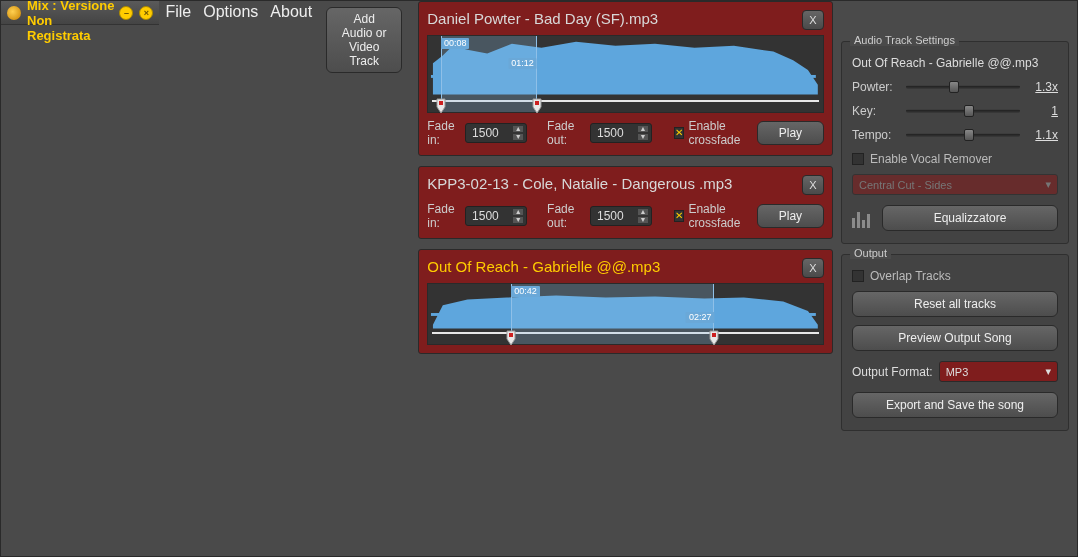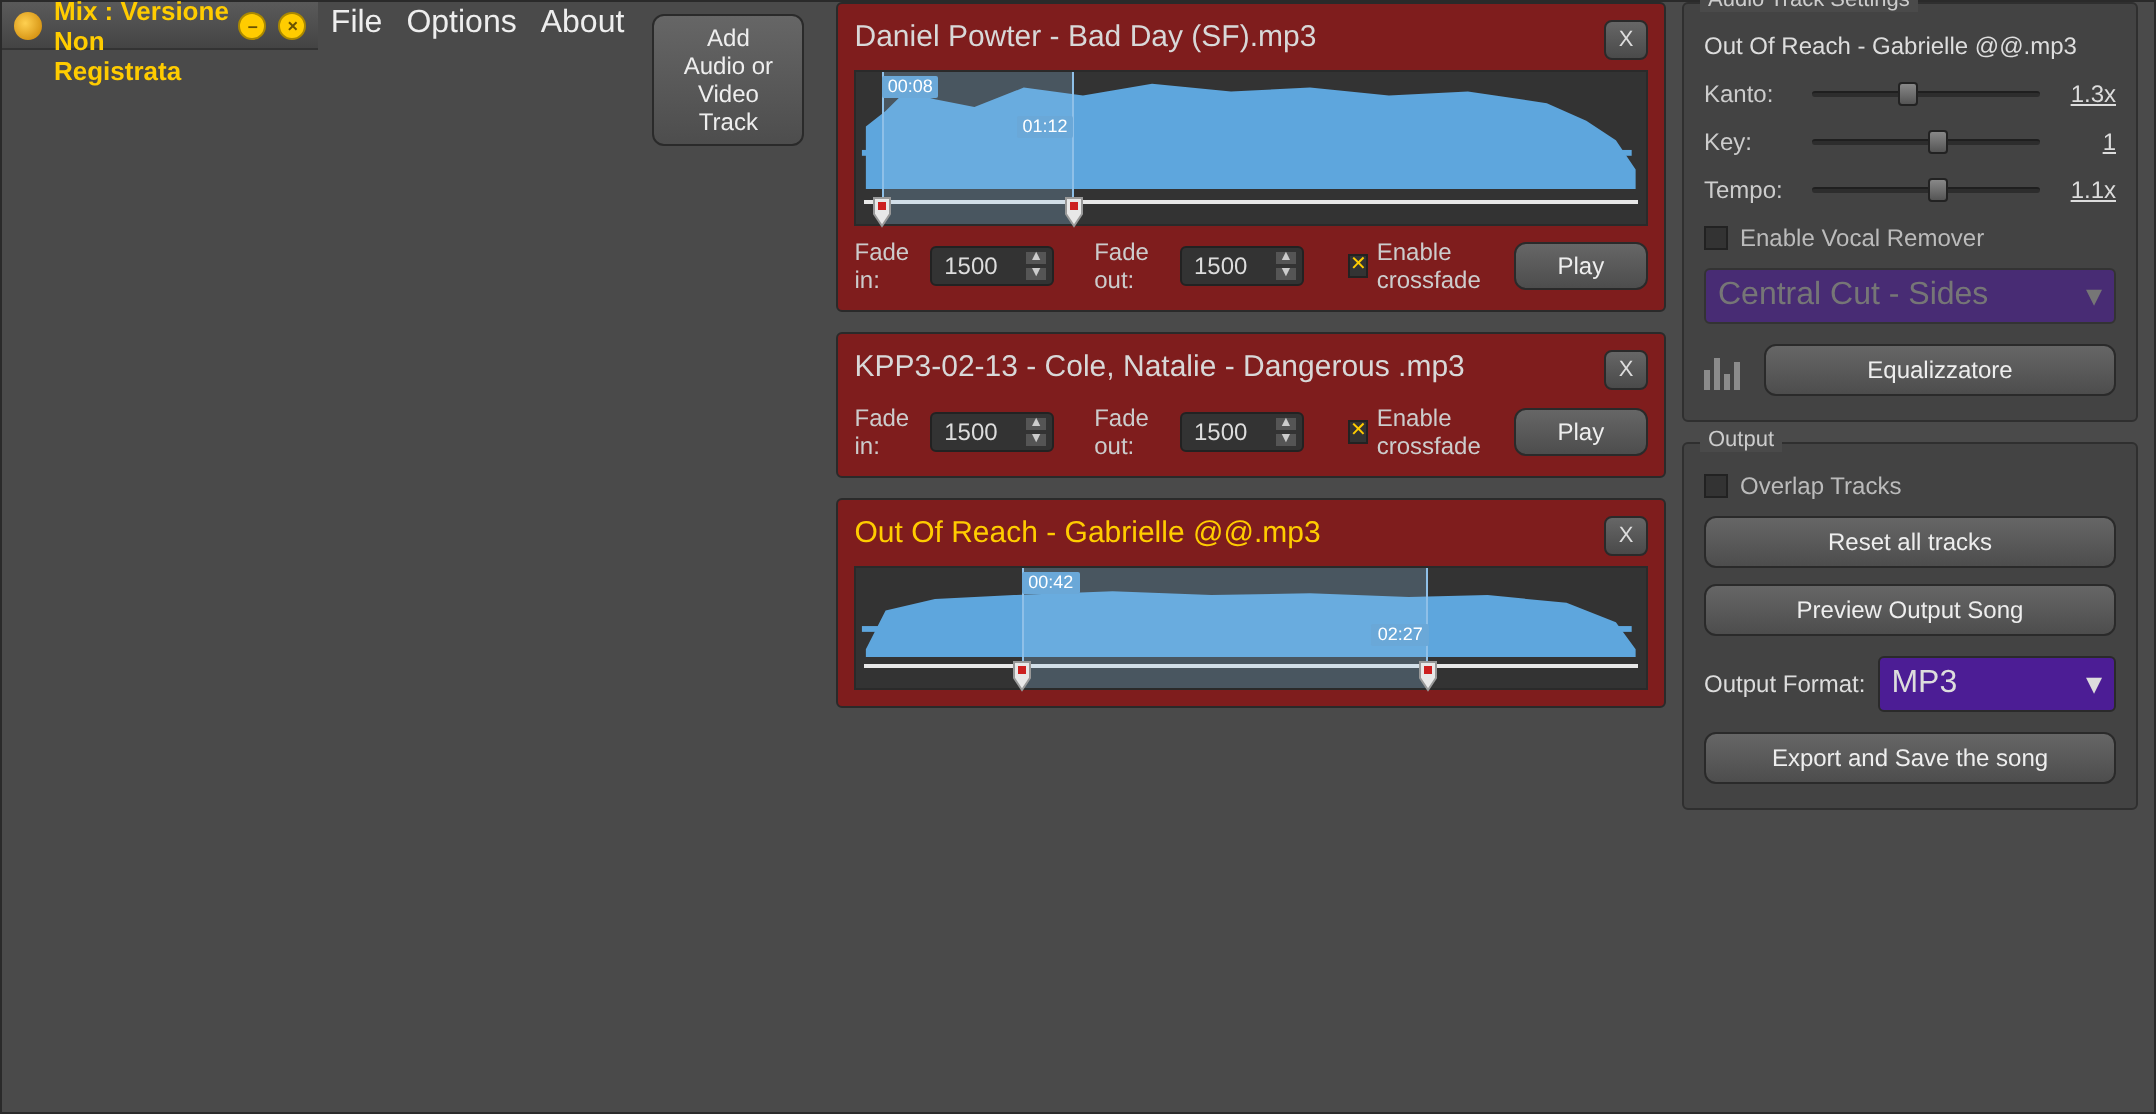"Audio Track Settings" .side-col { margin-top: none -> 40px }
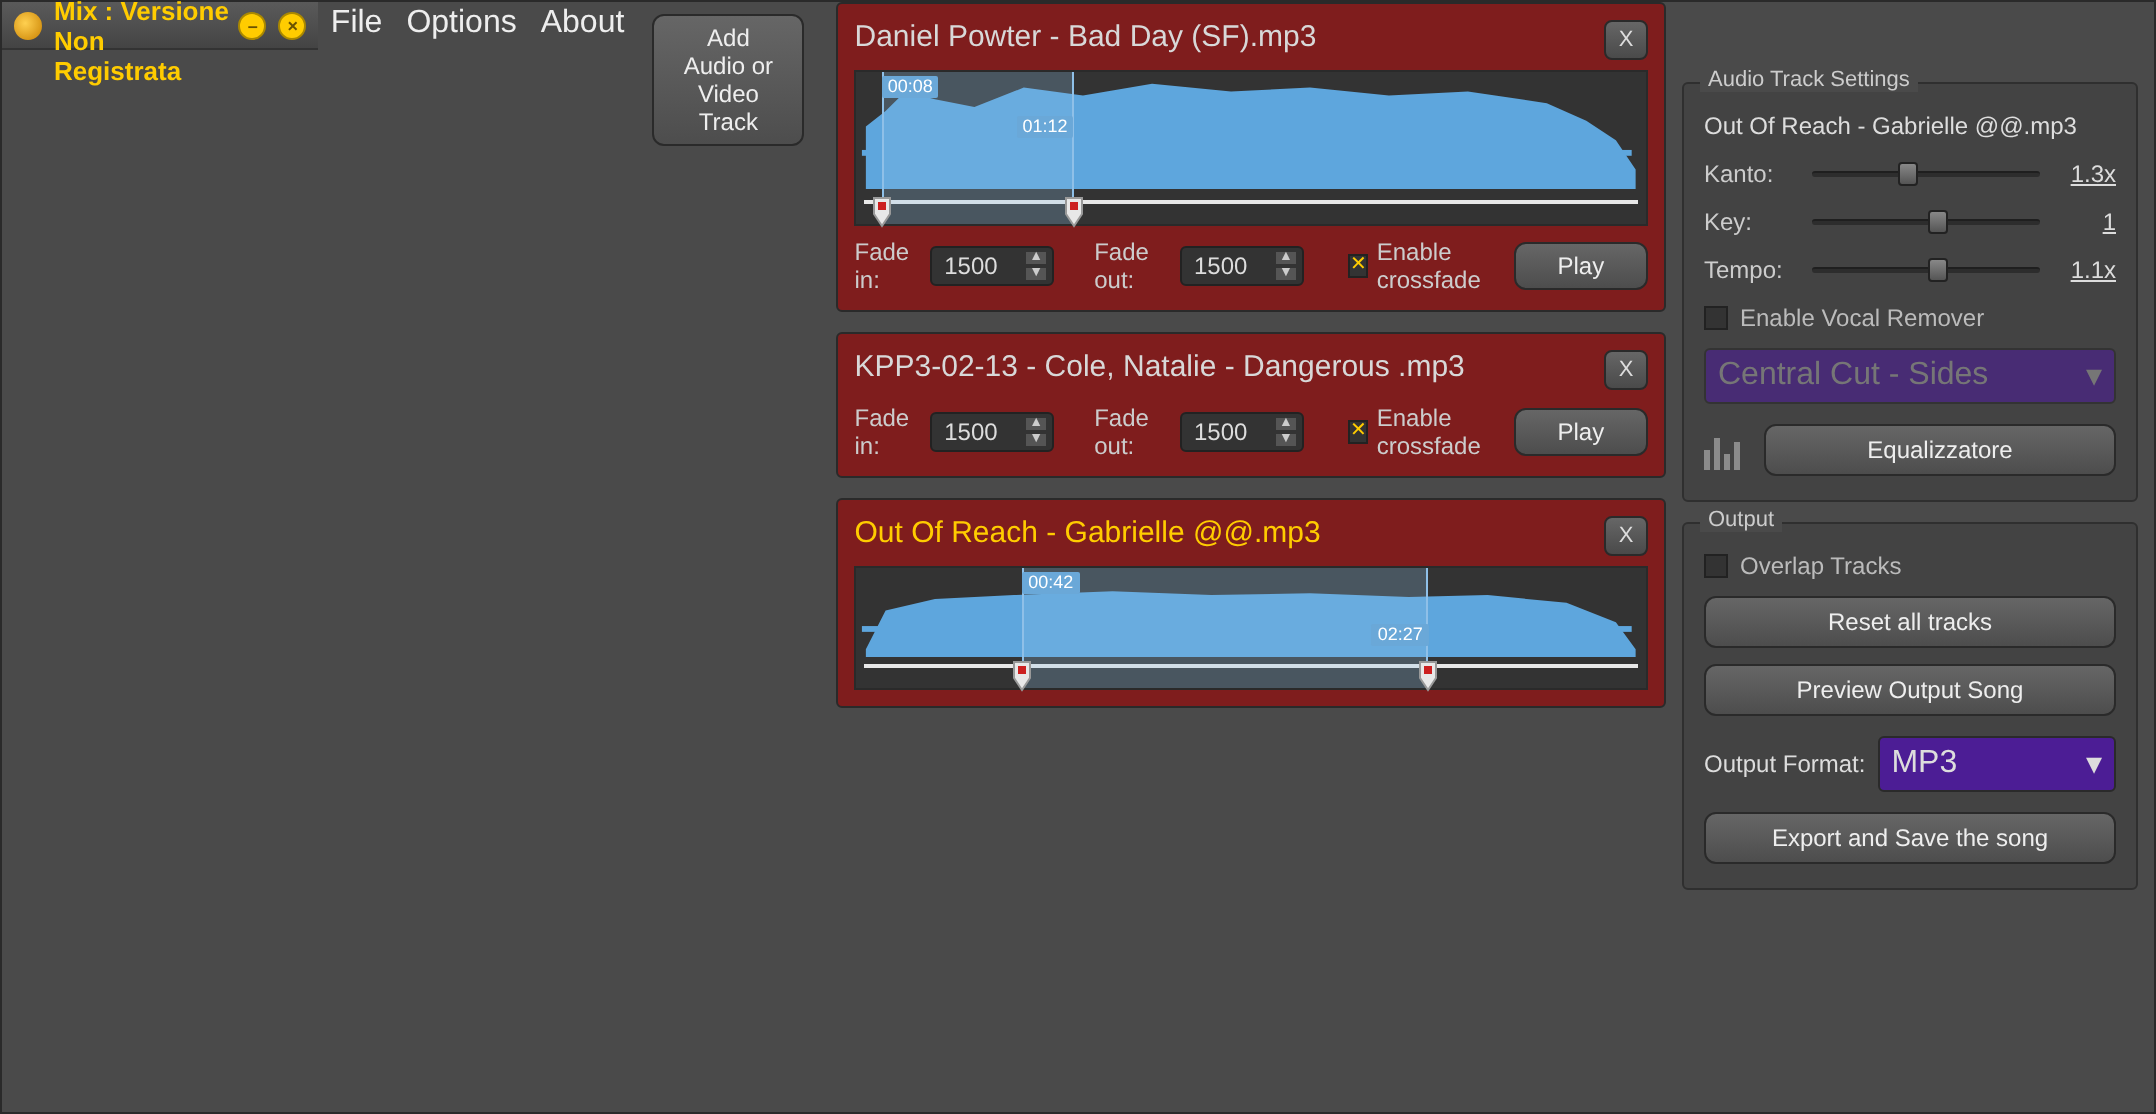"Kanto:" span.lbl { text: Kanto -> Powter }
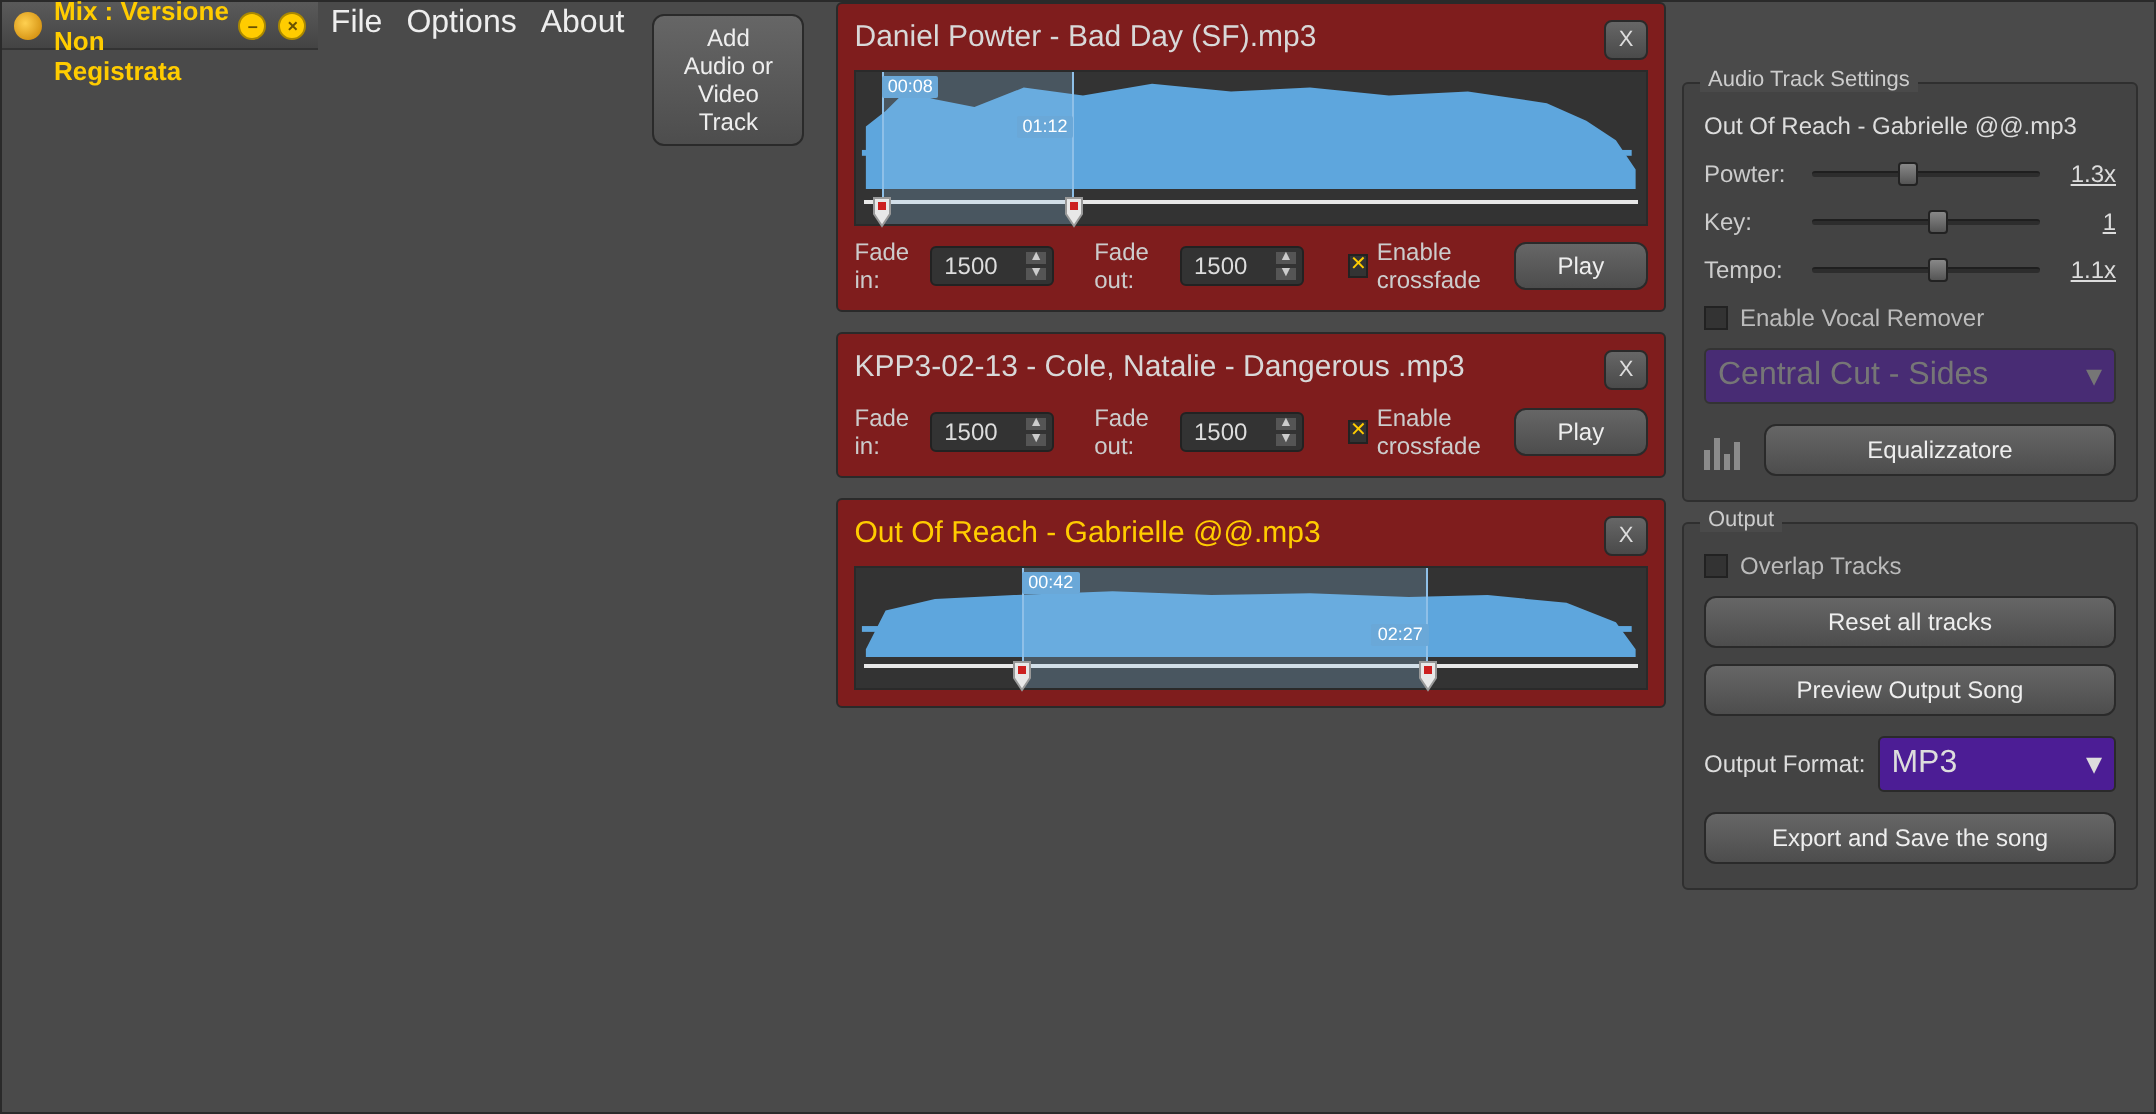"Central Cut - Sides" .select { background: #4c1d95 -> #7f1d1d; font-size: 16px -> 11px }
